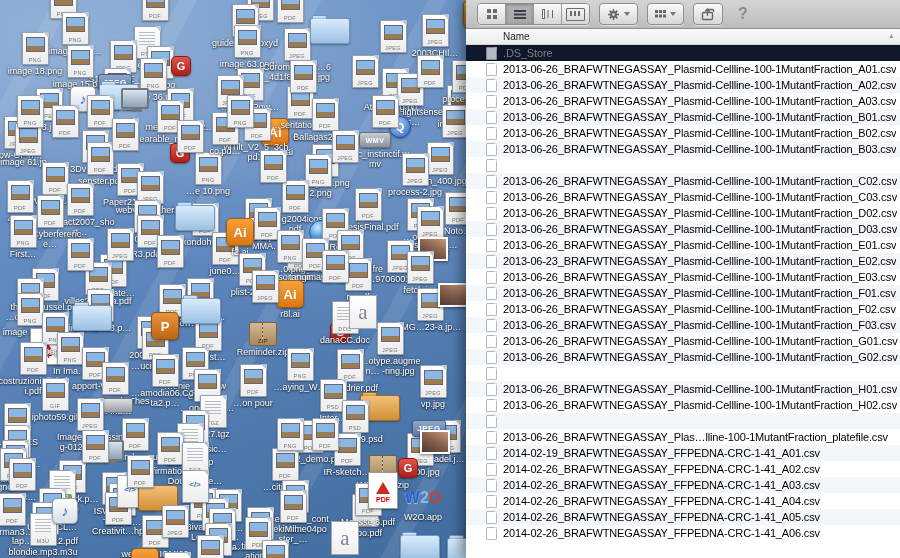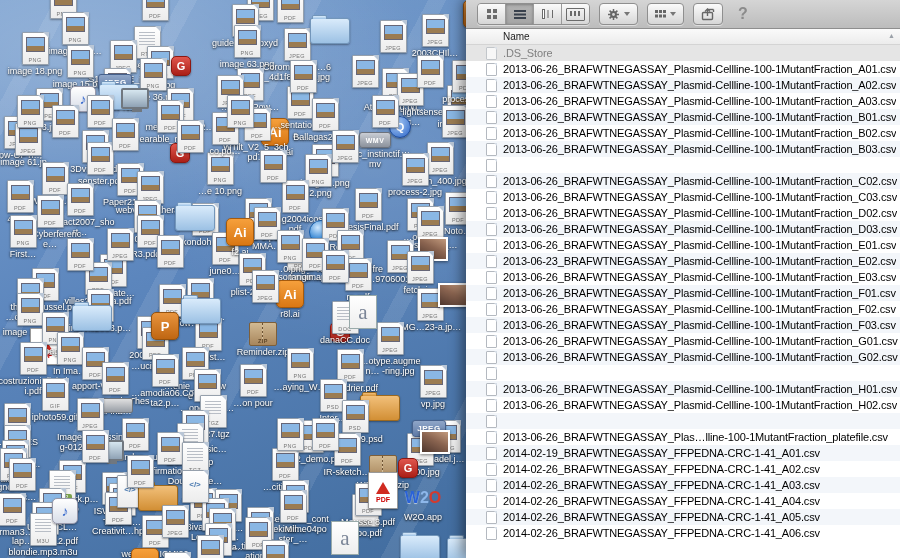".DS_Store" .row.sel { background: #e5e5e5 -> #0f172a }
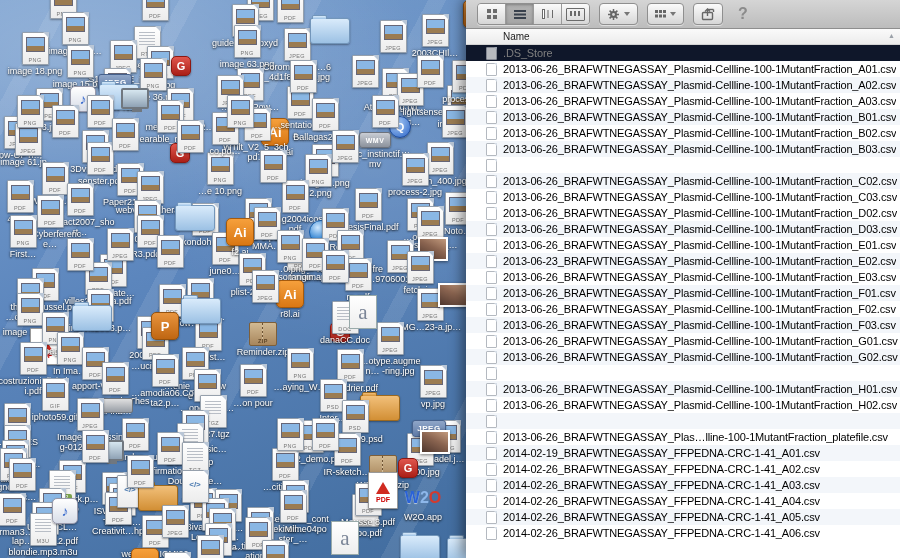"…e 10.png" div.dic { left: 185px -> 173px }
